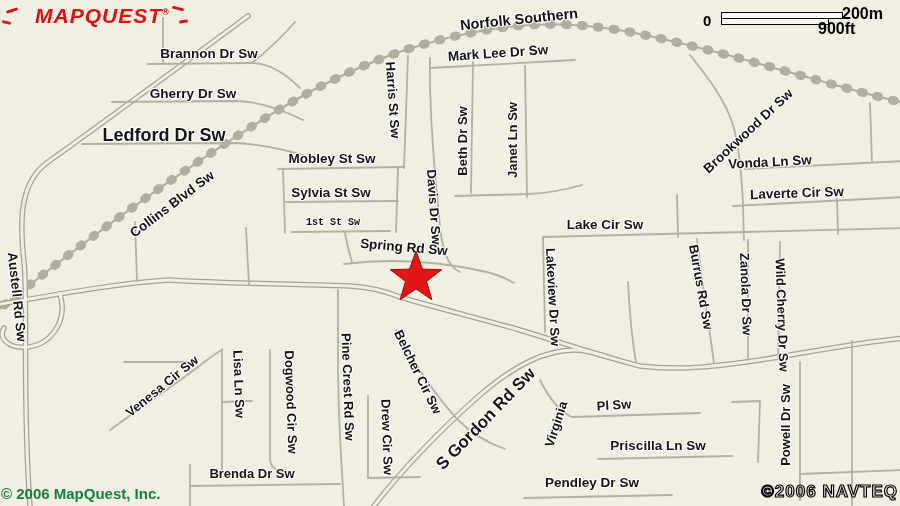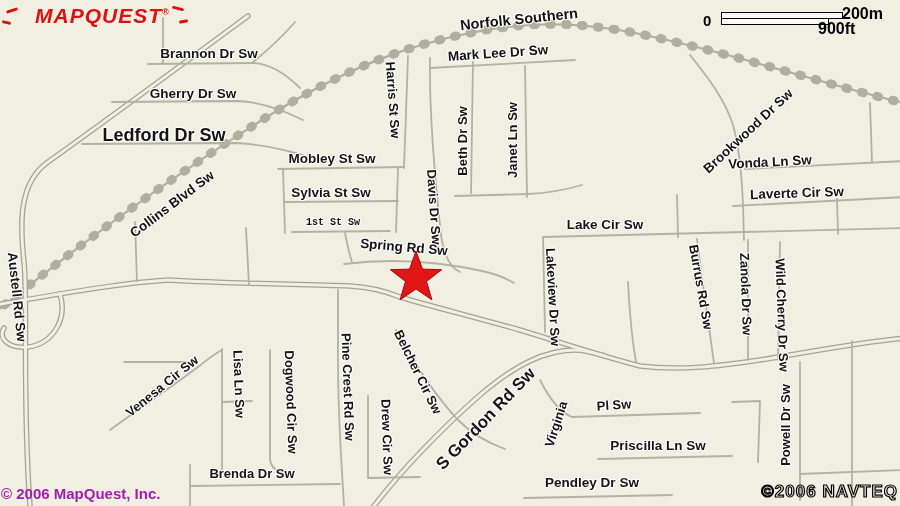"© 2006 MapQuest, Inc." #copy-left { color: #a21caf -> #15803d }
